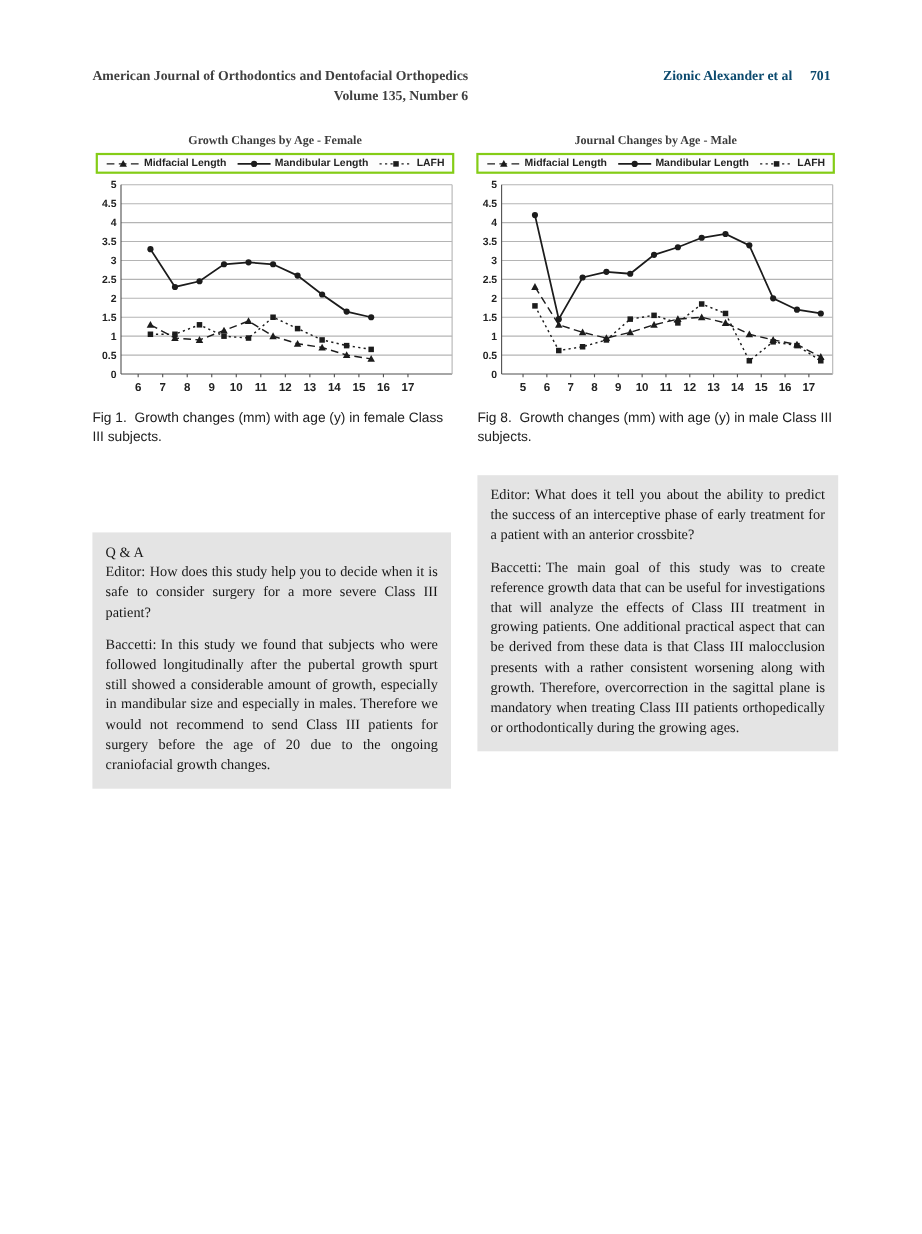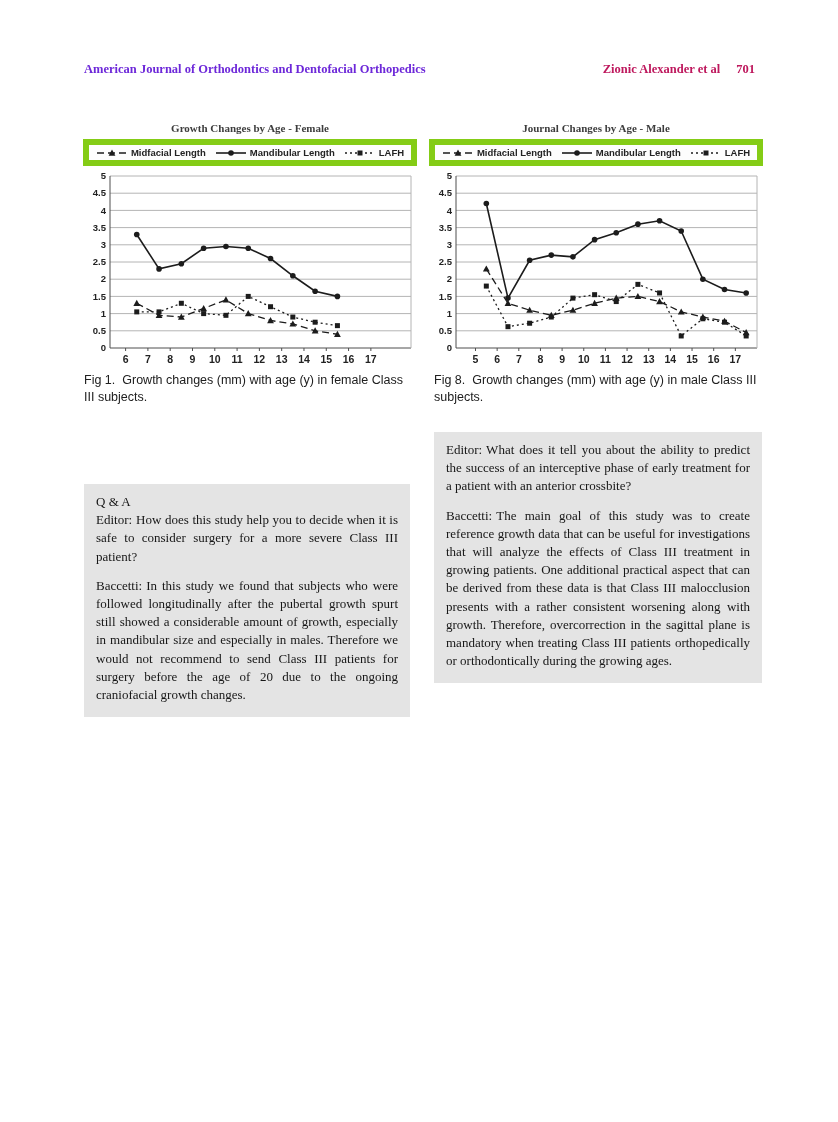"American Journal of Orthodontics and" .header-left { color: #6d28d9 -> #404040 }
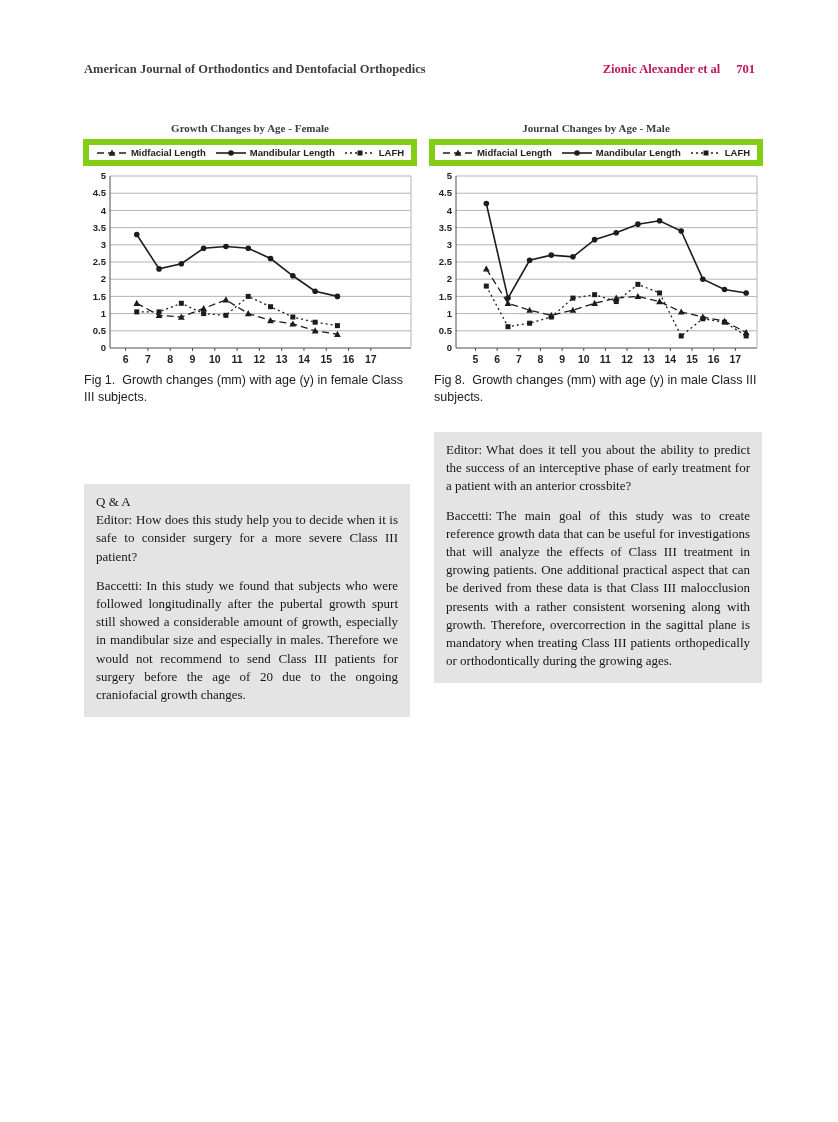"Zionic Alexander et al 701" .header-right { color: #be185d -> #0c4a6e }
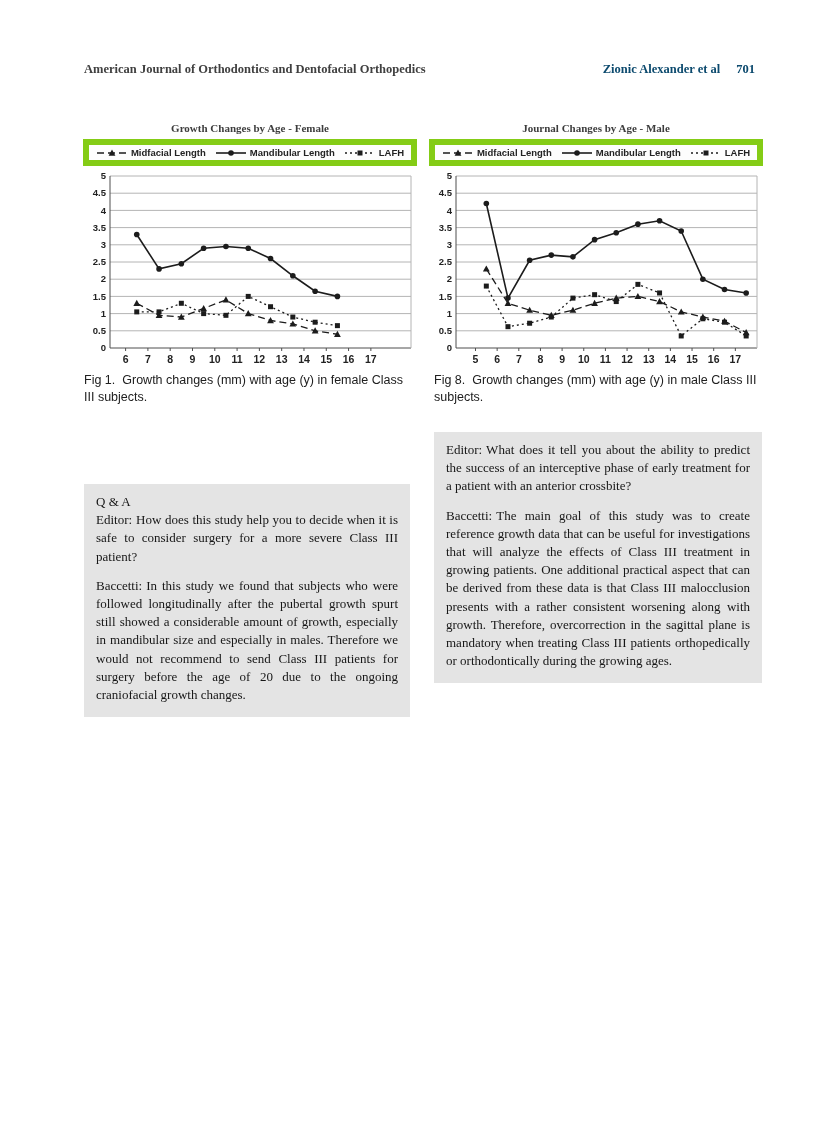"Volume 135, Number 6" div { html: none -> <div>Volume 135, Number 6</div> }
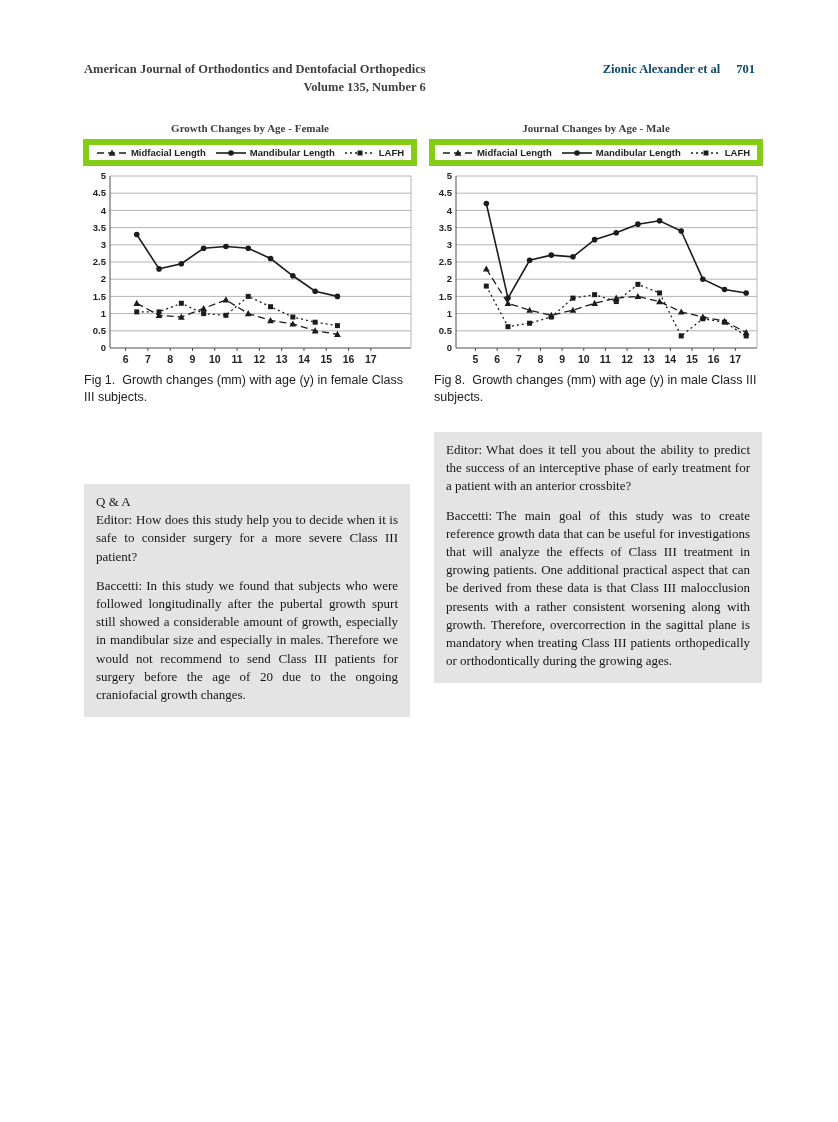"Midfacial Length" .legend { border: 6px solid #84cc16 -> 2px solid #84cc16 }
